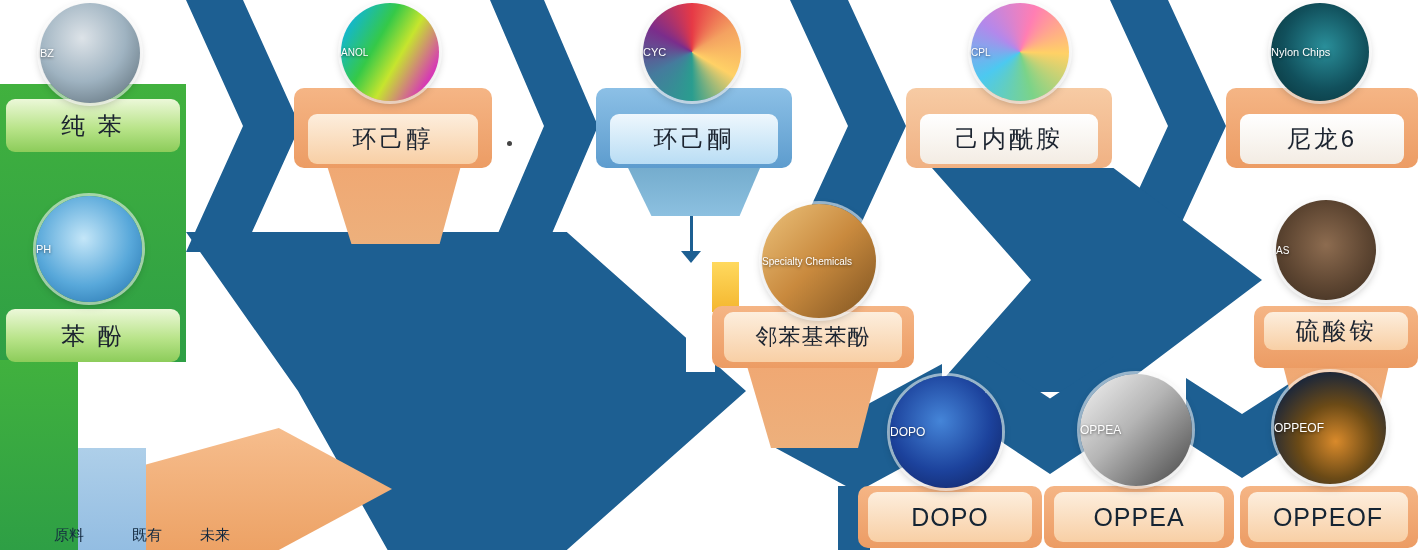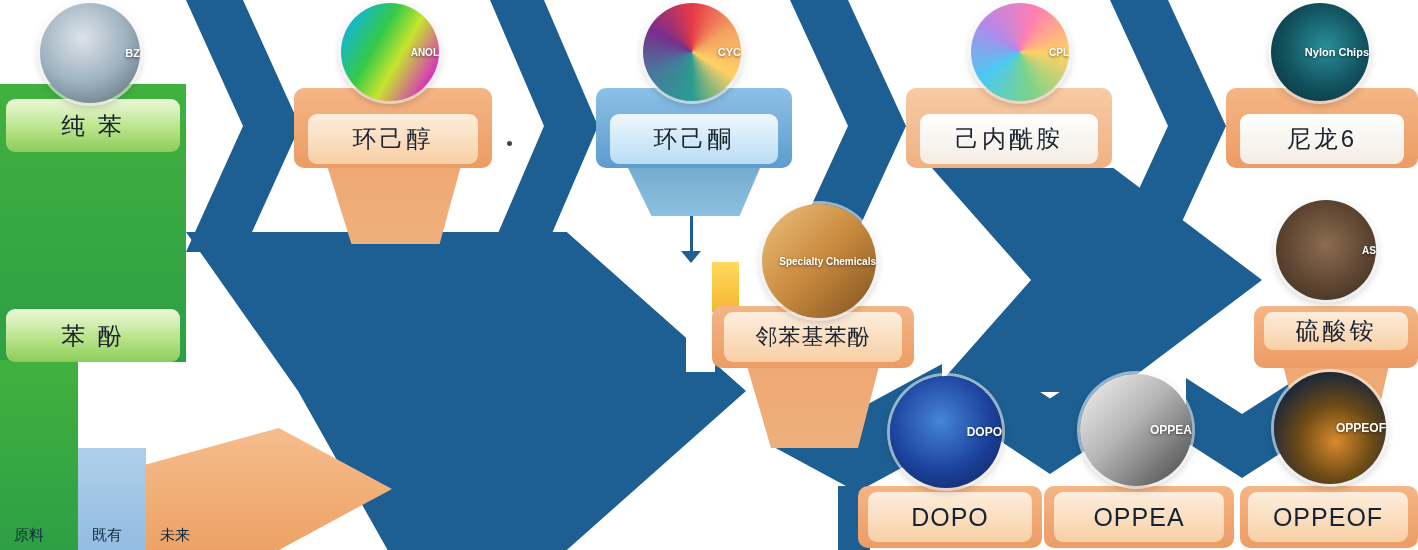"BZ" .circle { font-weight: bold -> normal; justify-content: flex-end -> flex-start }
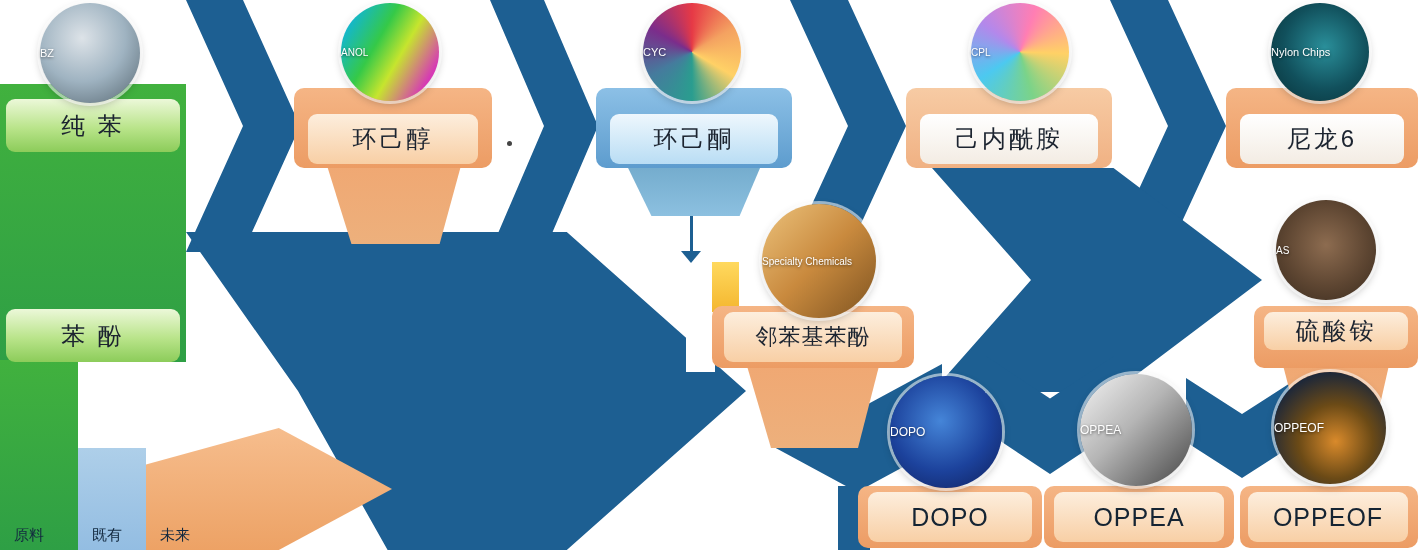"PH" div.circle { html: none -> <div> <span>PH</span> </div> }
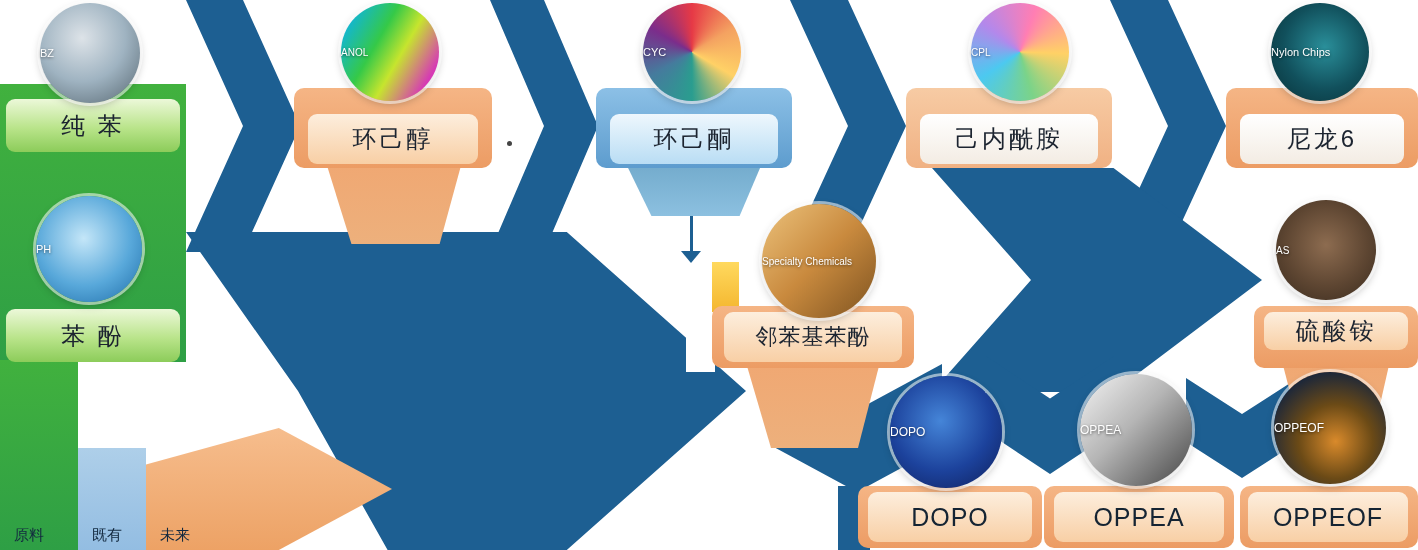"原料" .lg-label { margin-left: none -> 40px }
